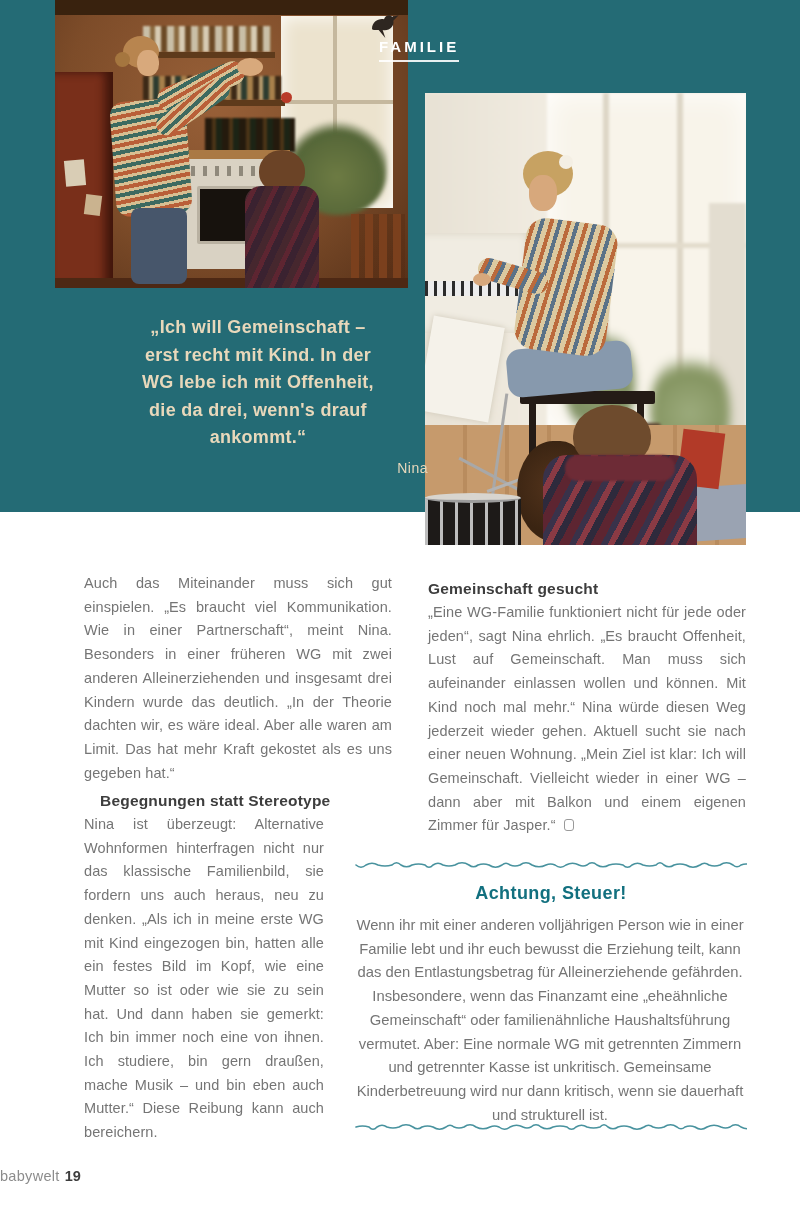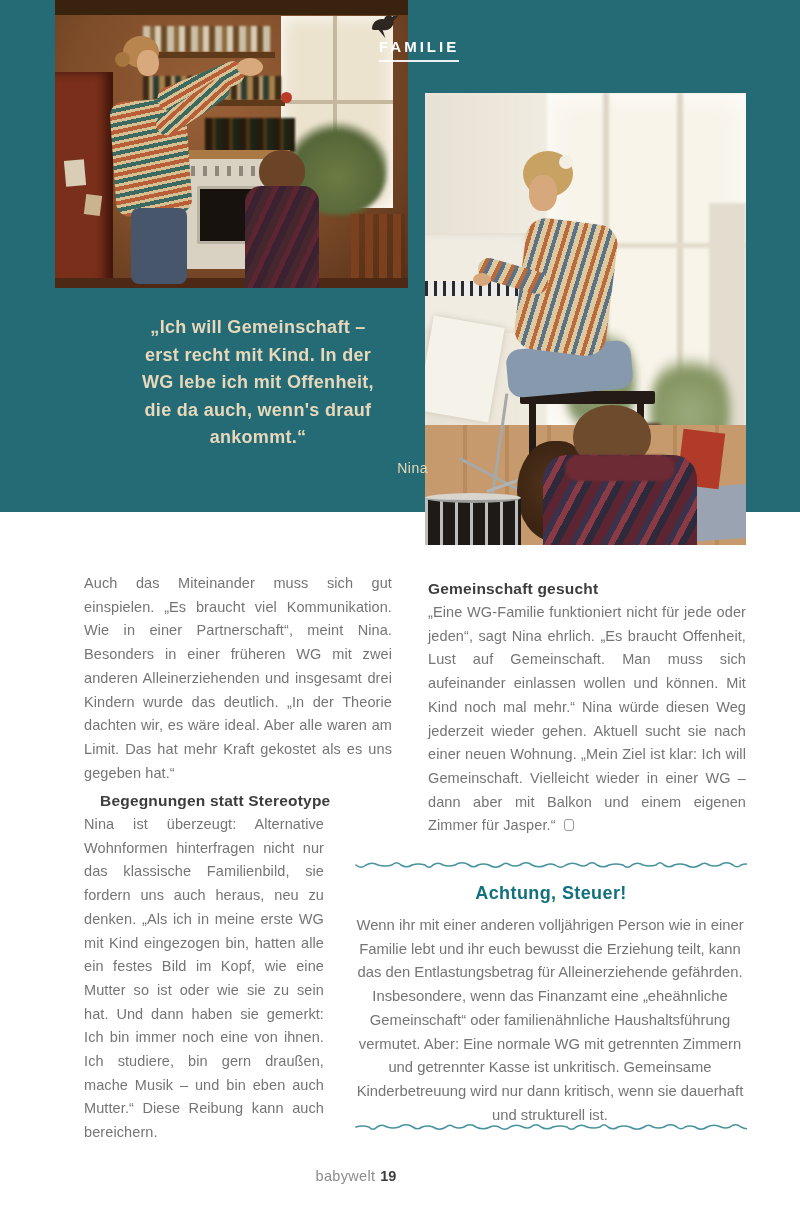"die da auch, wenn's drauf" div.quote-line { text: auch -> drei }
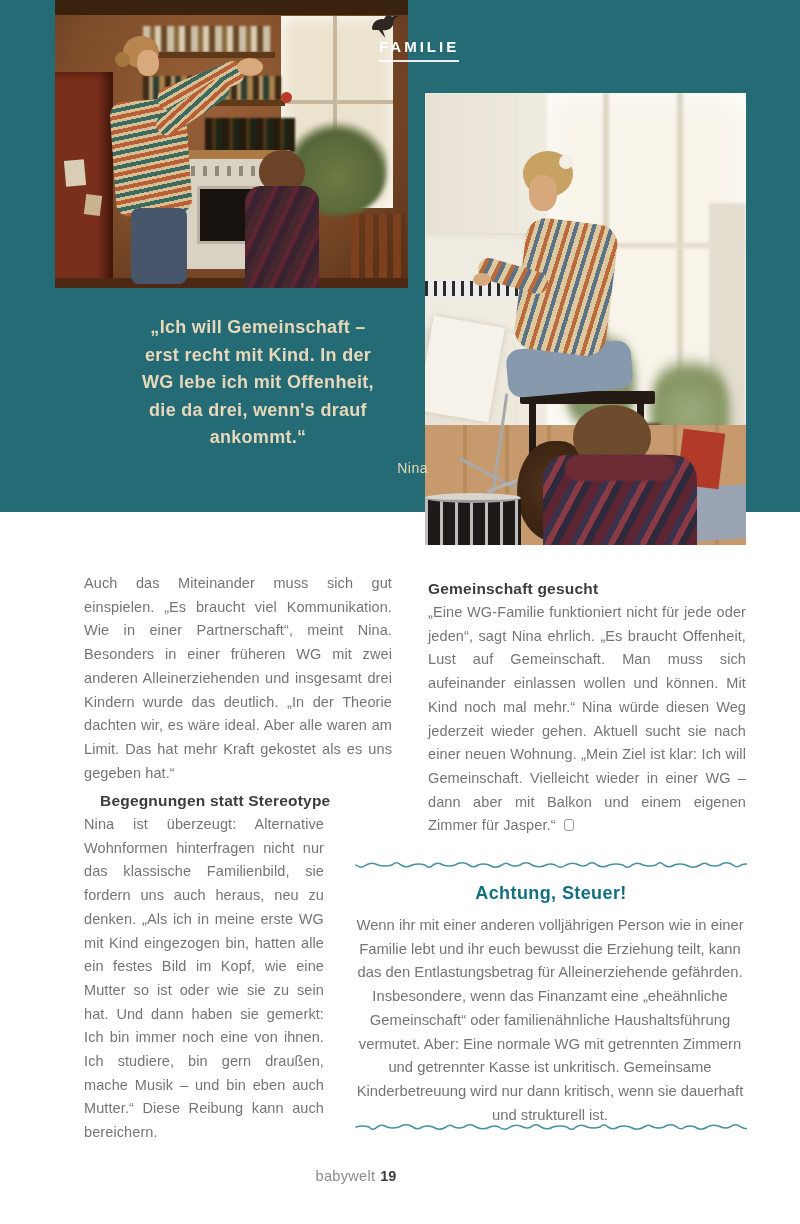"babywelt 19" .footer { text-align: center -> left }
